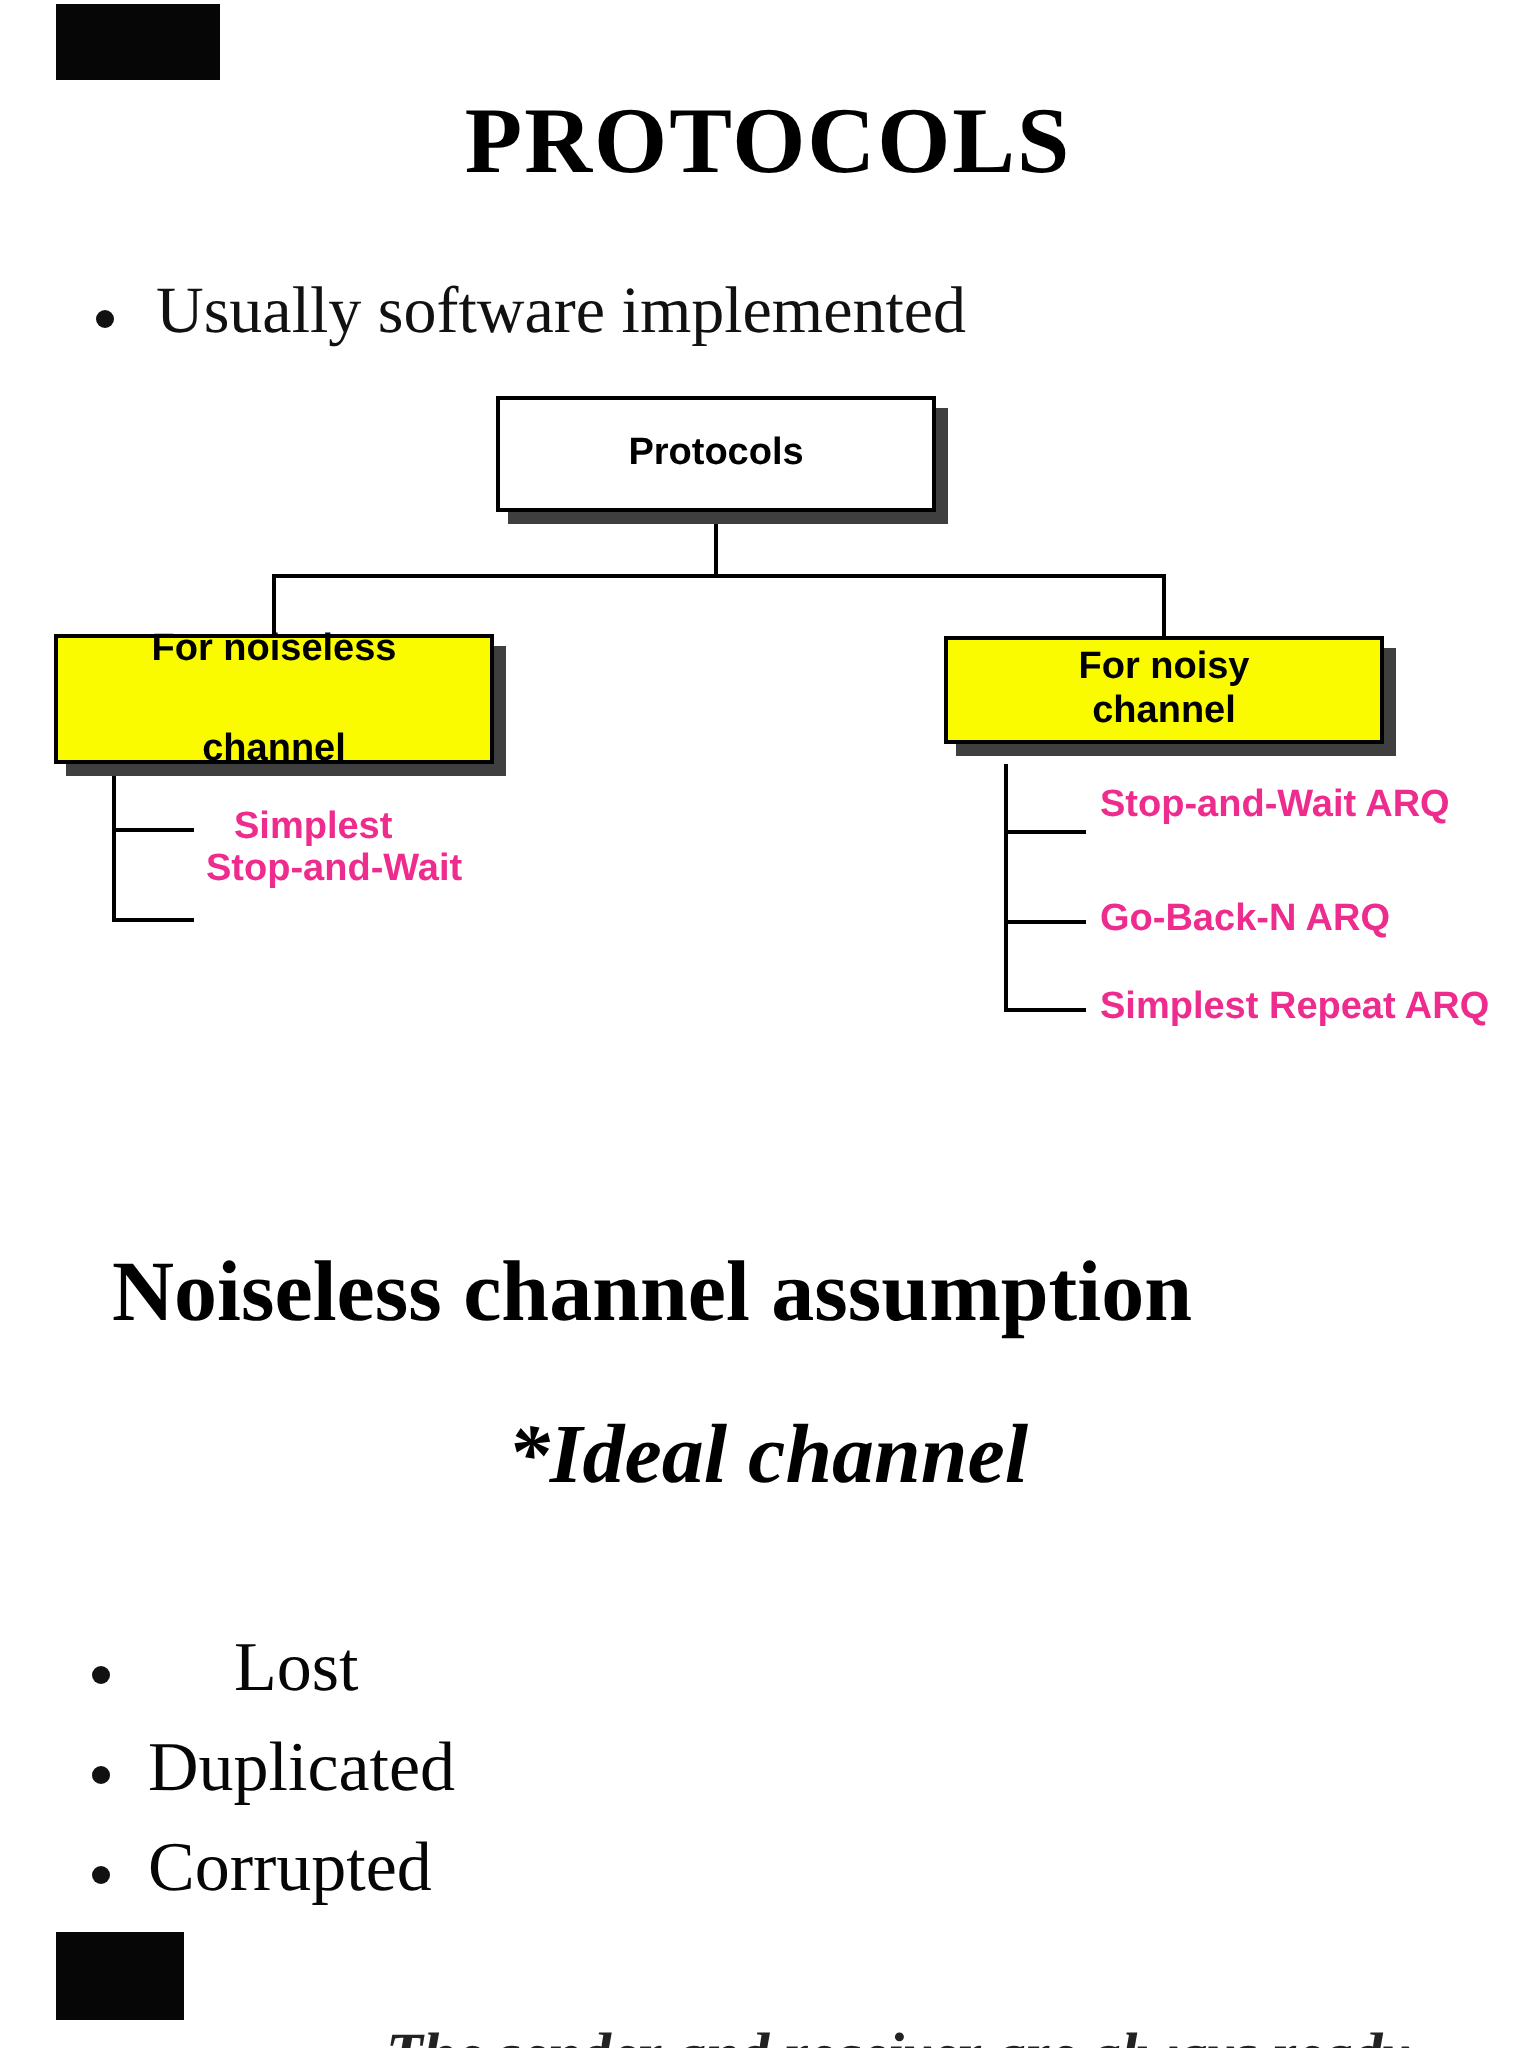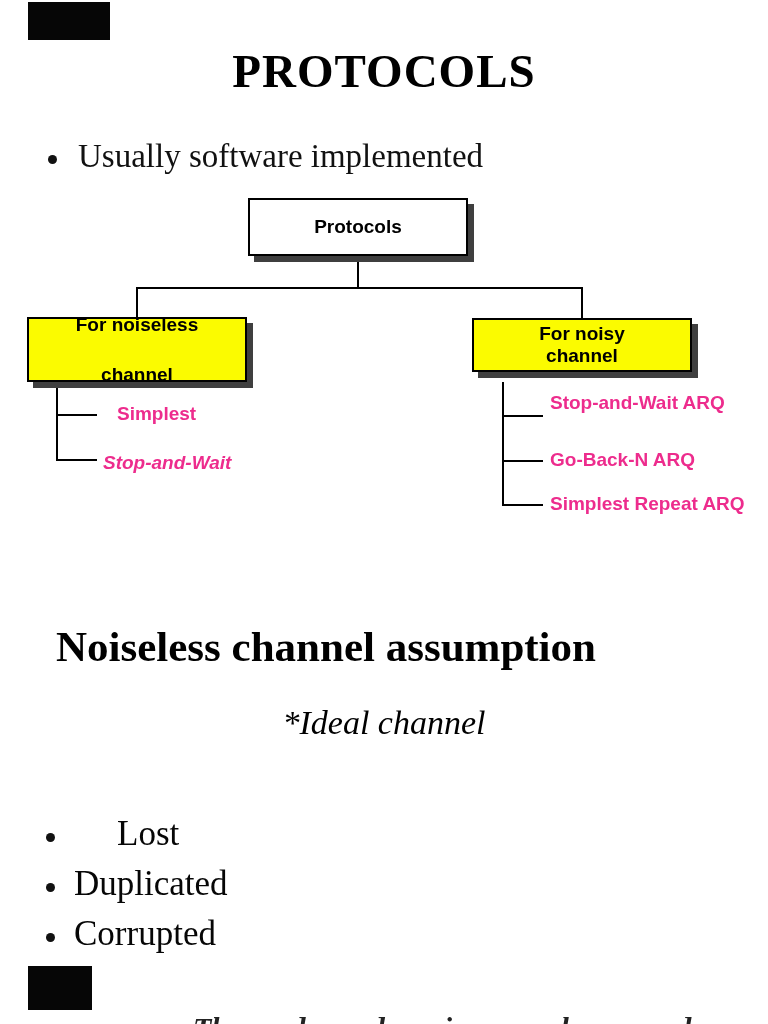"Stop-and-Wait" div.abs { font-style: italic -> none; top: 452px -> 424px }
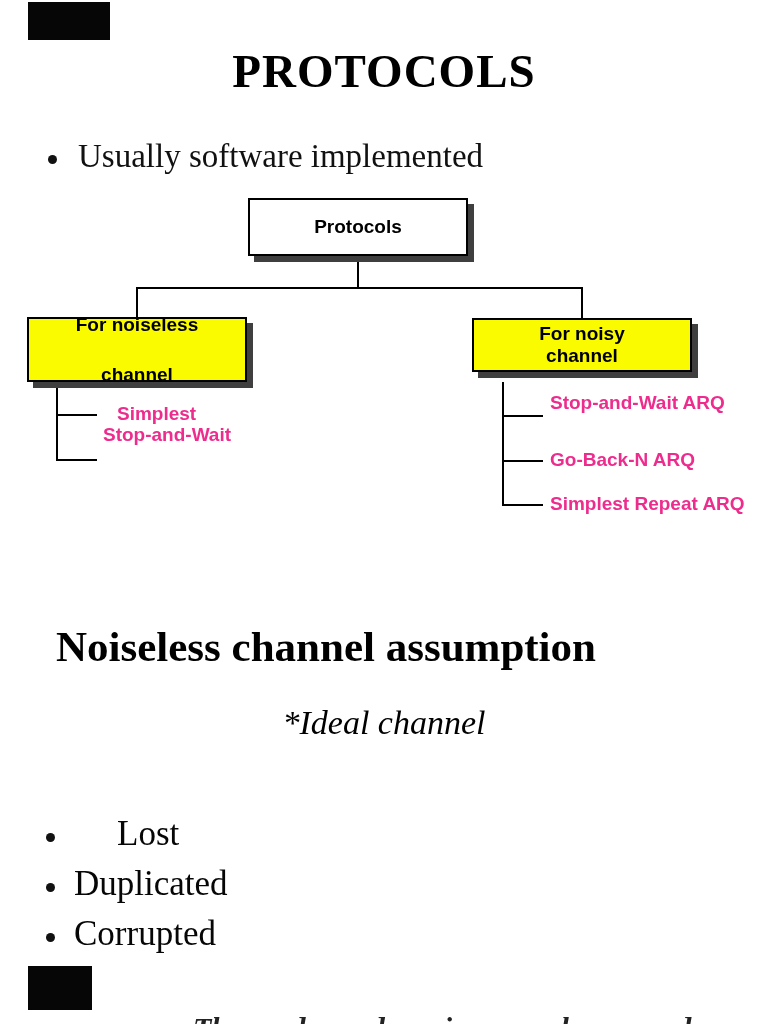"*Ideal channel" .s2-subtitle { font-size: 34px -> 42px; font-weight: normal -> bold }
